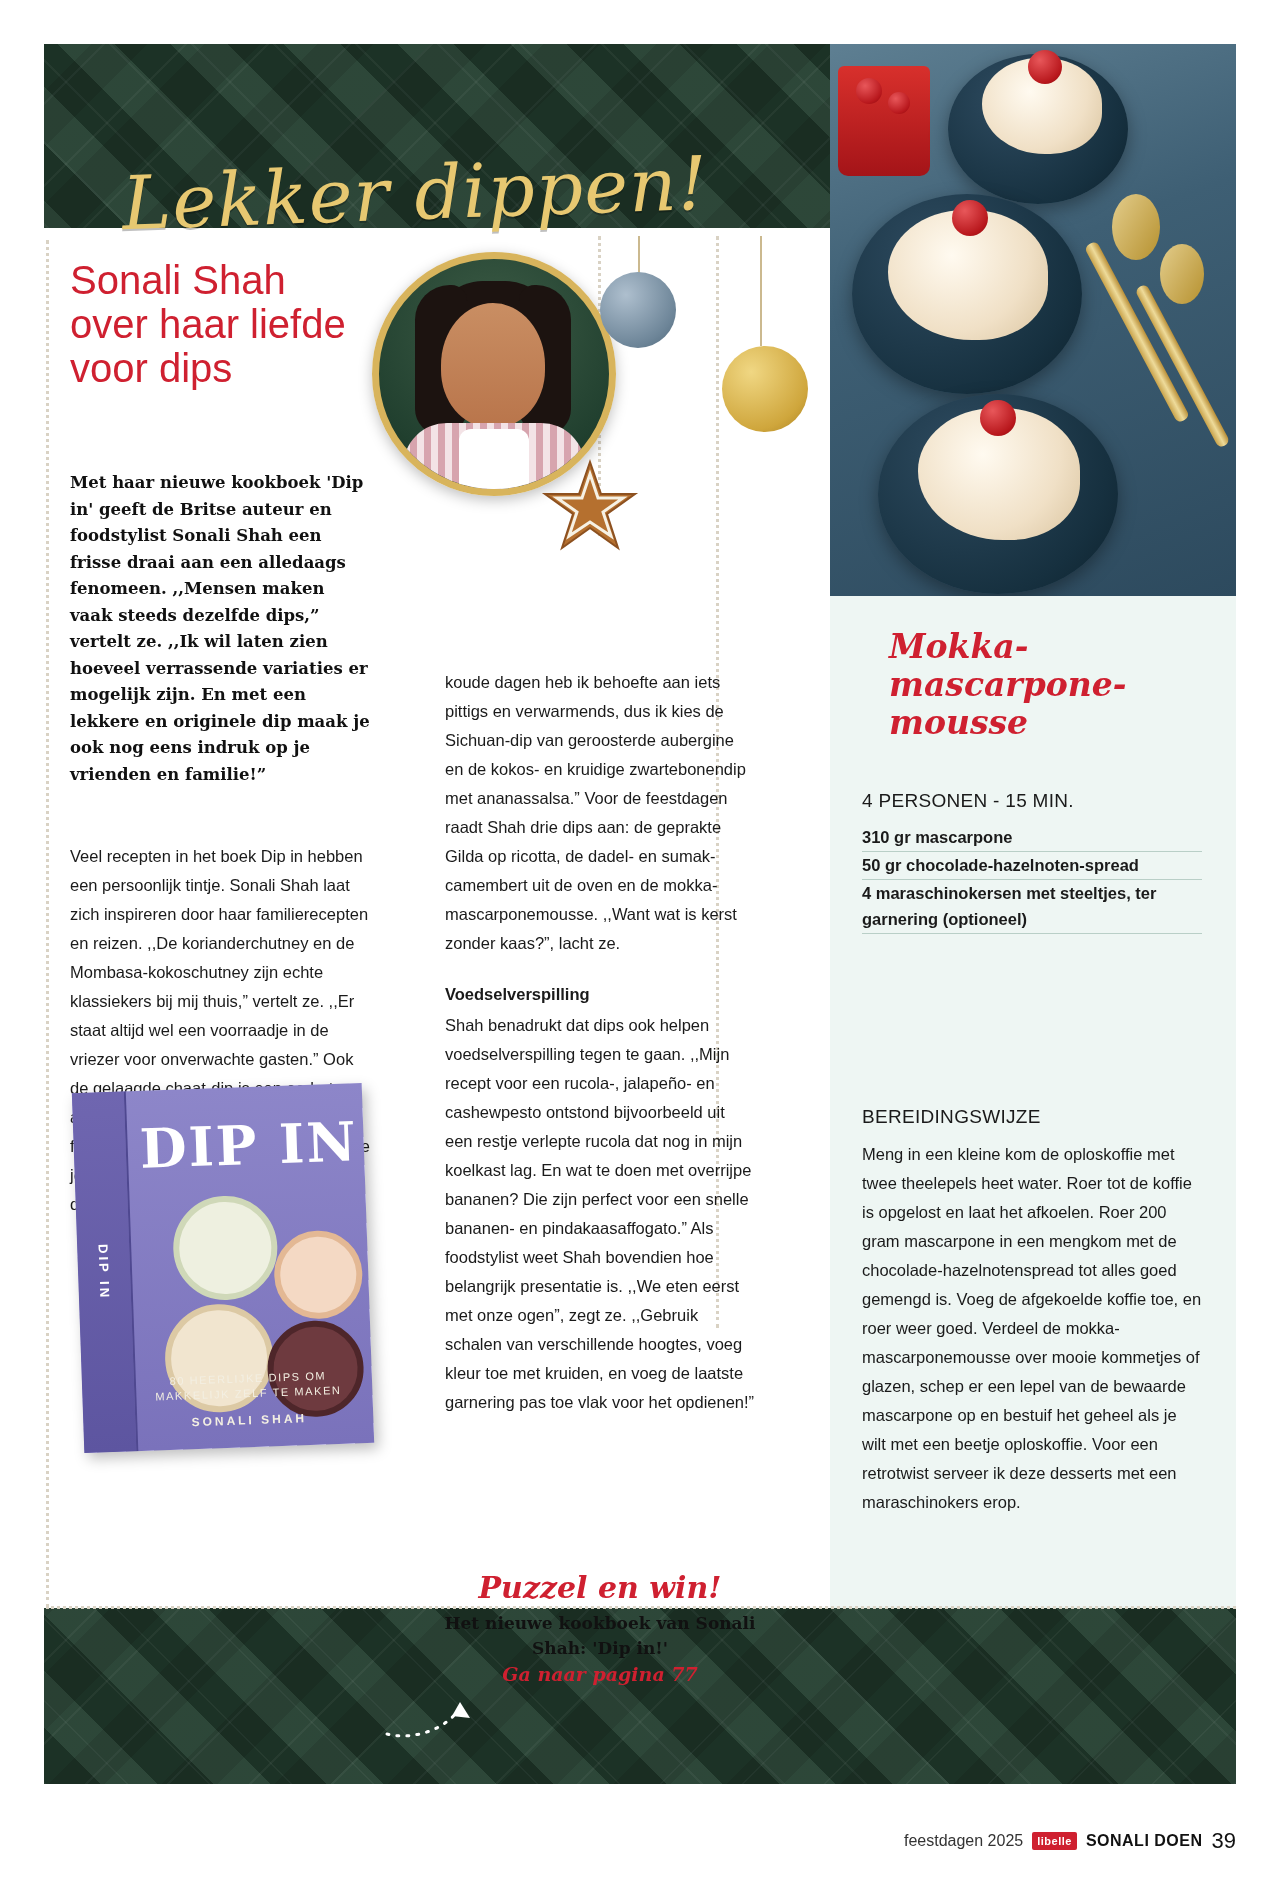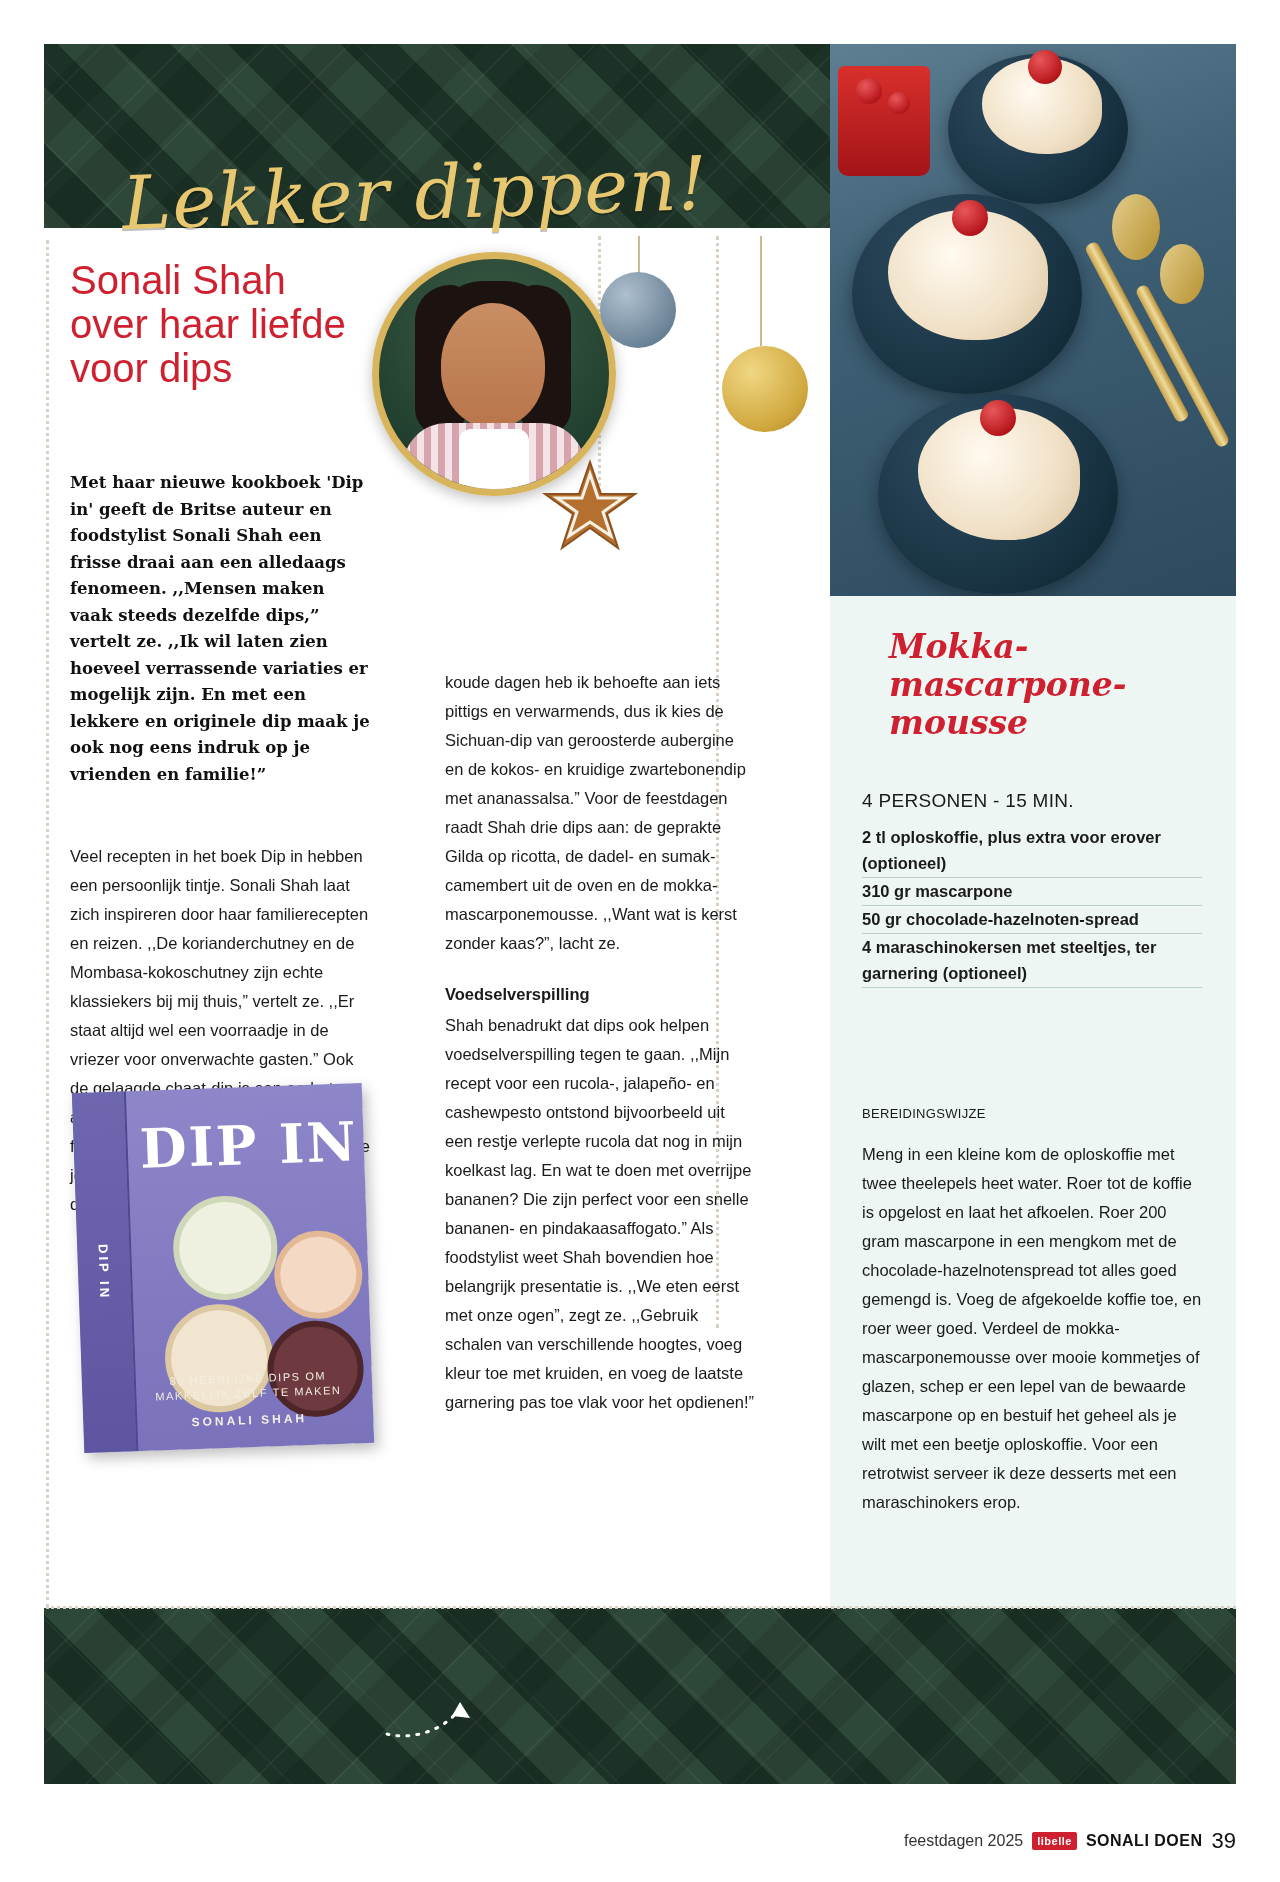"2 tl oploskoffie, plus extra" div { html: <div>2 tl oploskoffie, plus extra voor erover (optioneel)</div> -> none }
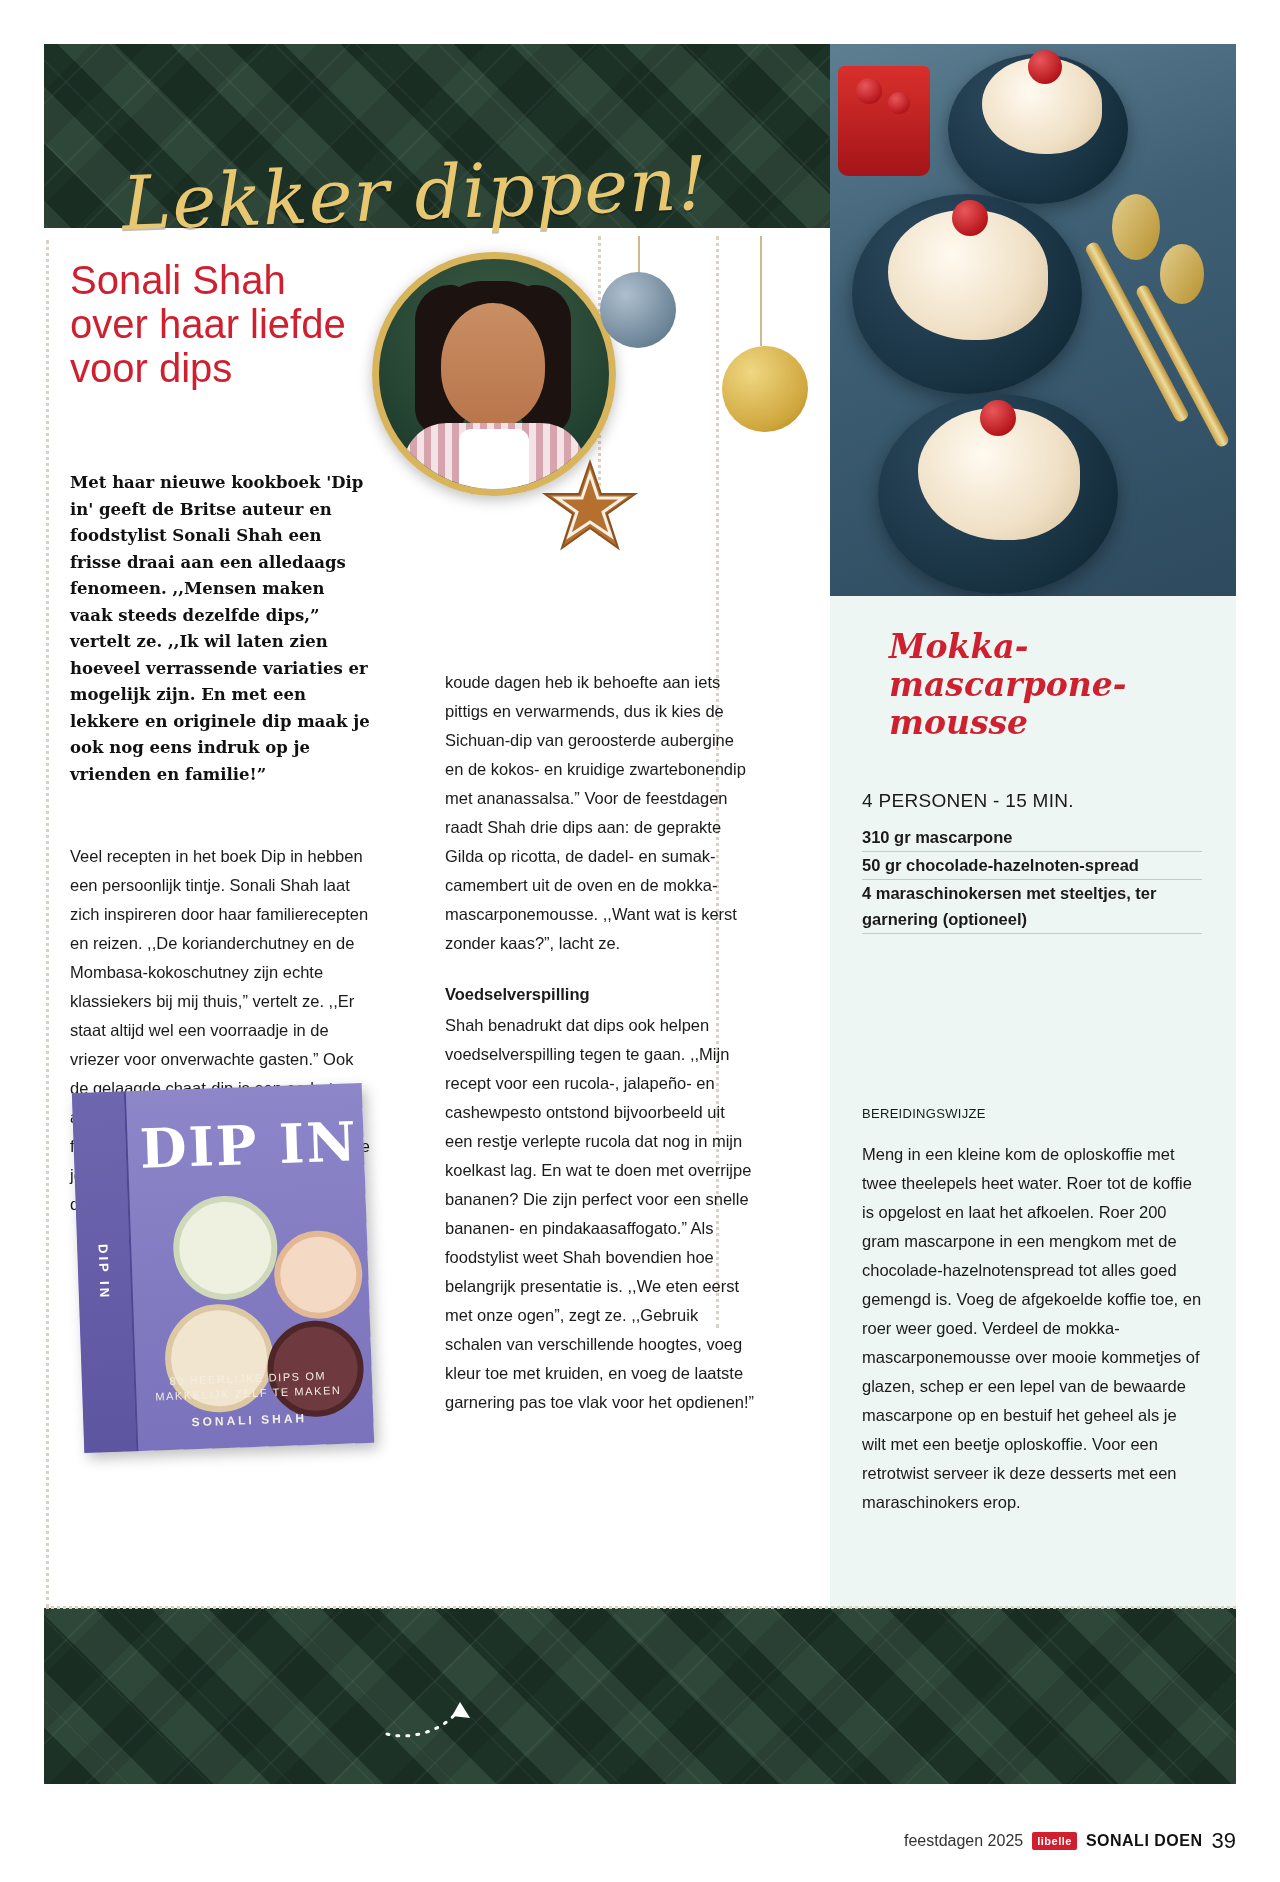"BEREIDINGSWIJZE" .recipe-prep-h { font-size: 13px -> 19px }
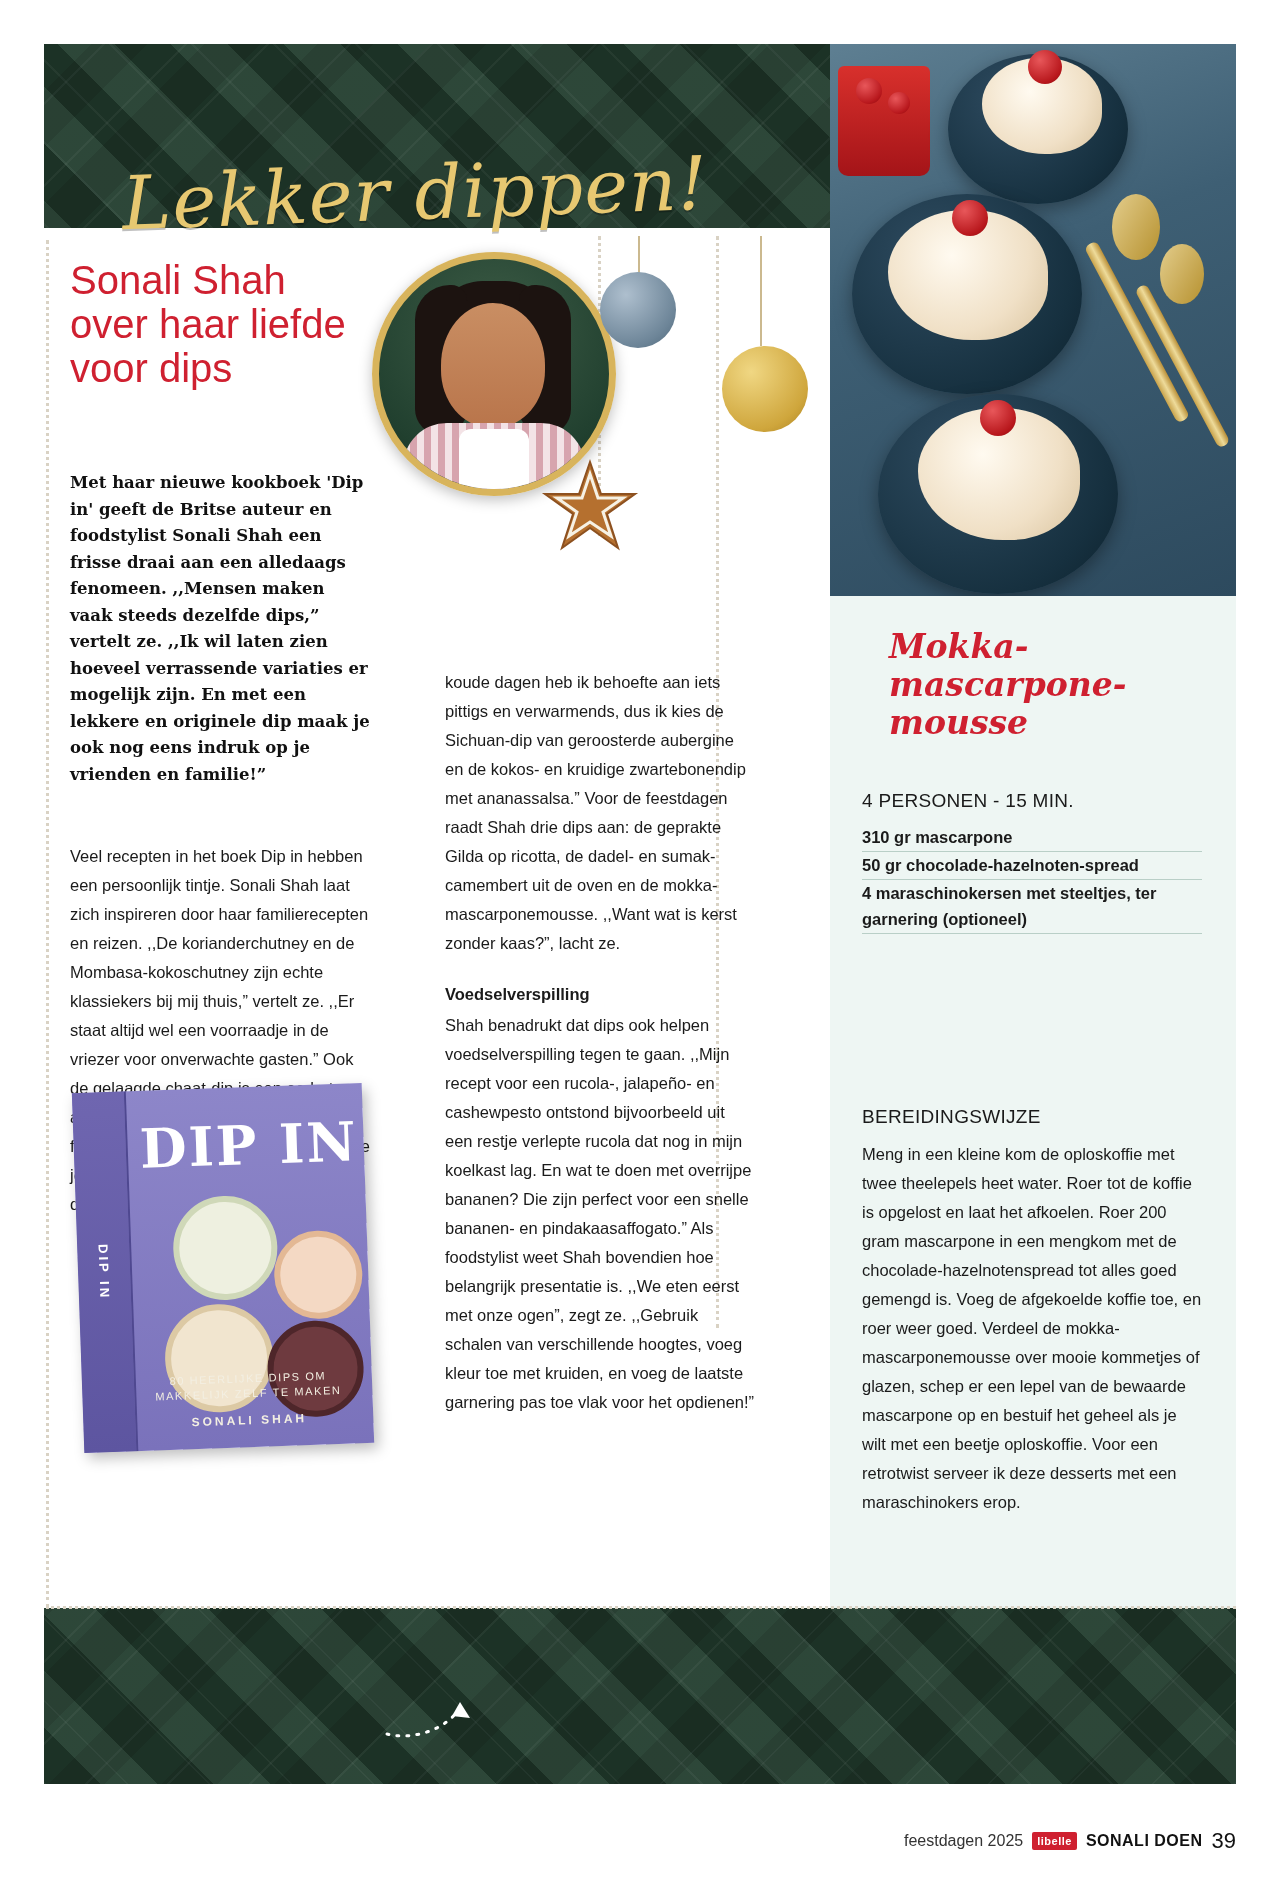"Puzzel en win!" div.puzzle { html: none -> <div> <div>Puzzel en win!</div> <div>Het nieuwe kookboek van Sonali Shah: 'Dip in!'</div> <div>Ga naar pagina 77</div> </div> }
